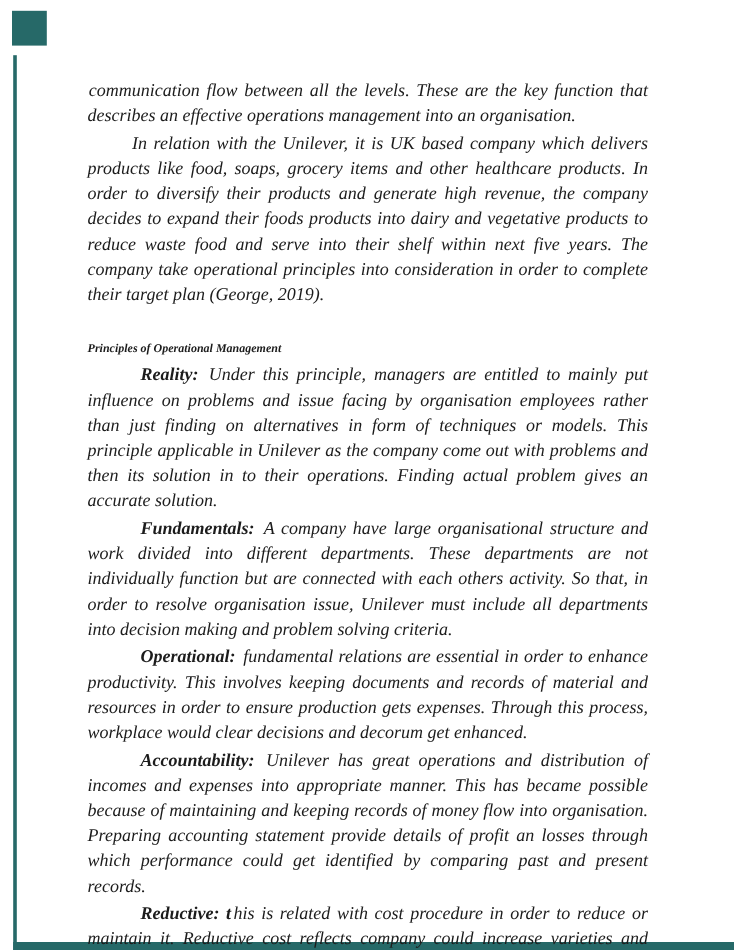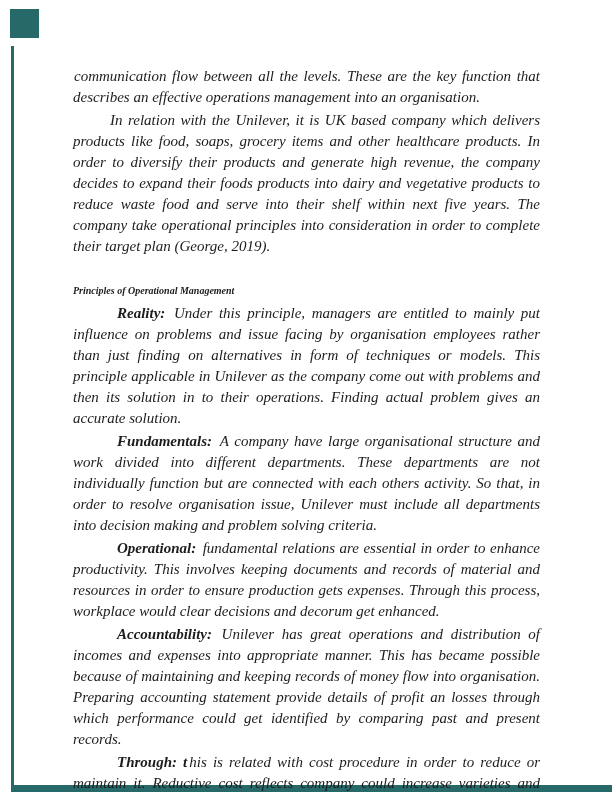"Through: t" span.lead { text: Through -> Reductive }
